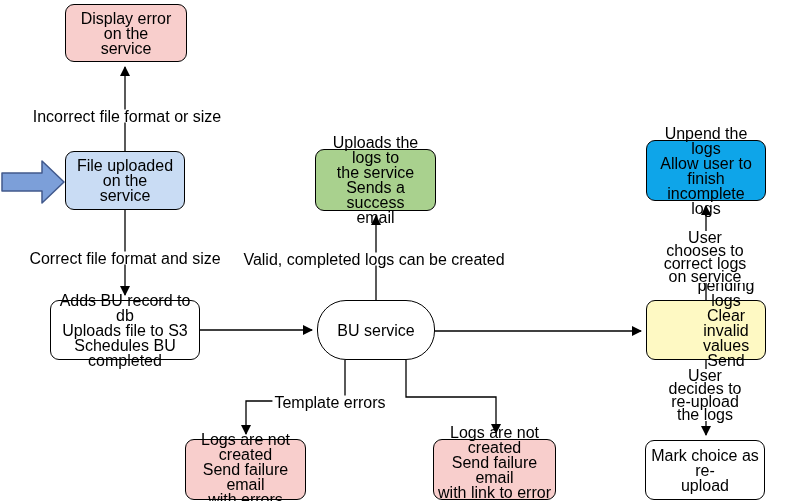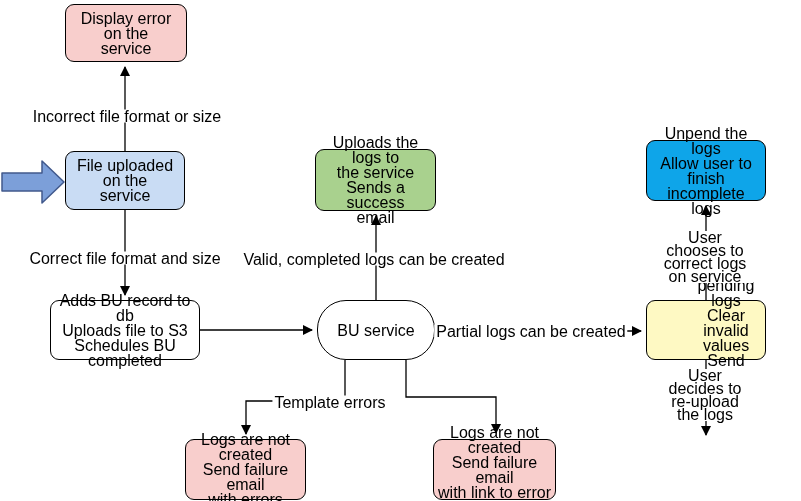"Partial logs can be created" div.edge-label { html: <div>Partial logs can be created</div> -> none }
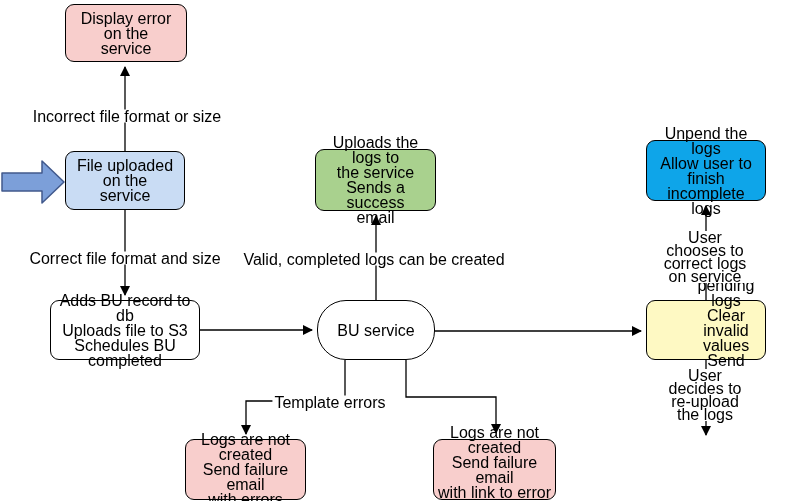"Mark choice as re-" div.node { html: none -> <div>Mark choice as re- upload</div> }
